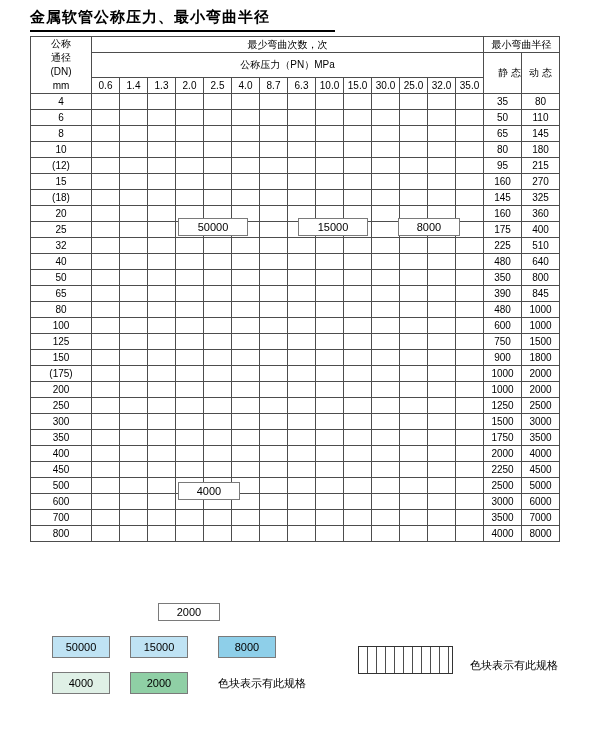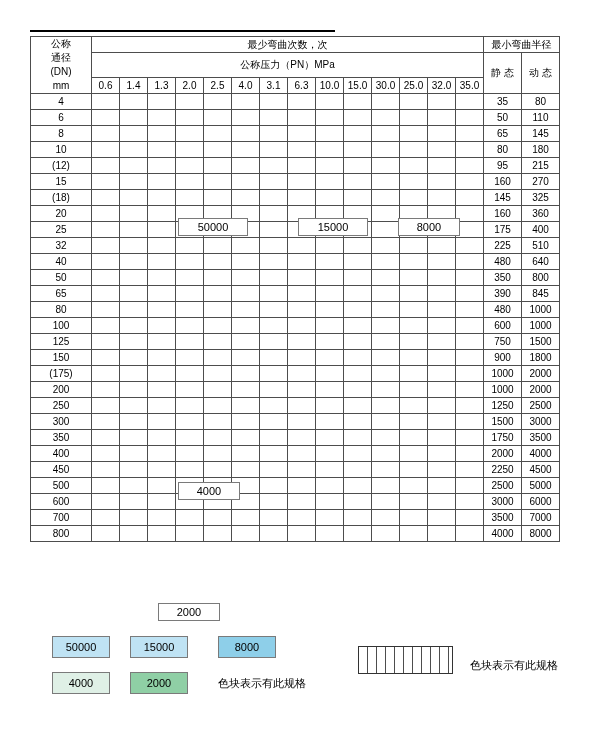"金属软管公称压力、最小弯曲半径" div.title { html: none -> <div>金属软管公称压力、最小弯曲半径</div> }
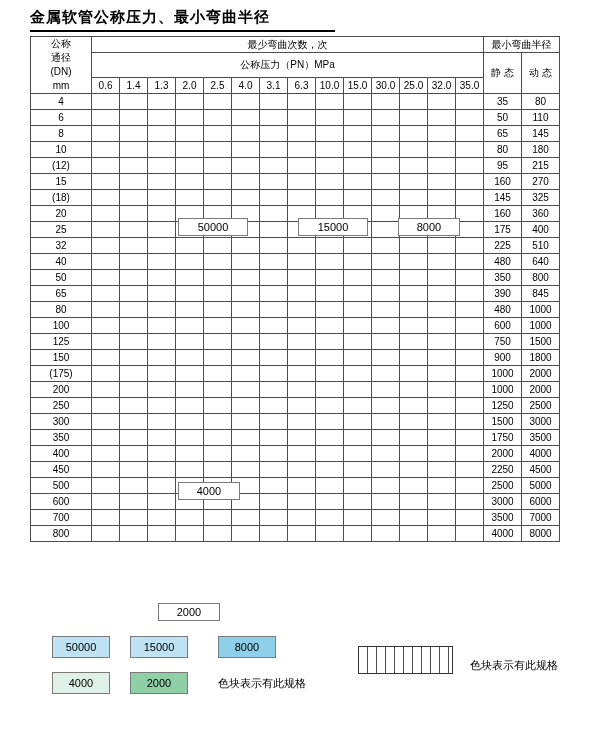"静 态" td.hdr { text-align: none -> right }
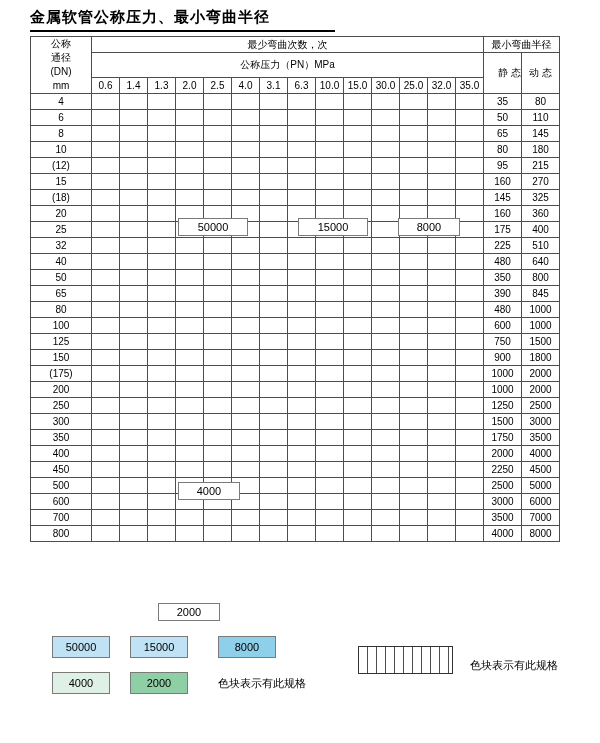"3.1" td.hdr { text: 3.1 -> 8.7 }
